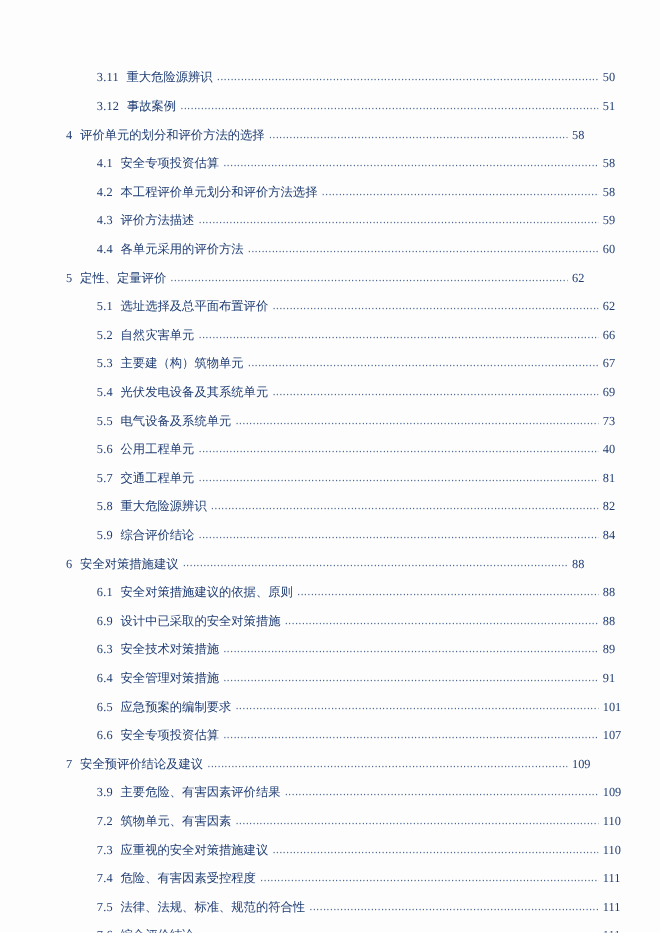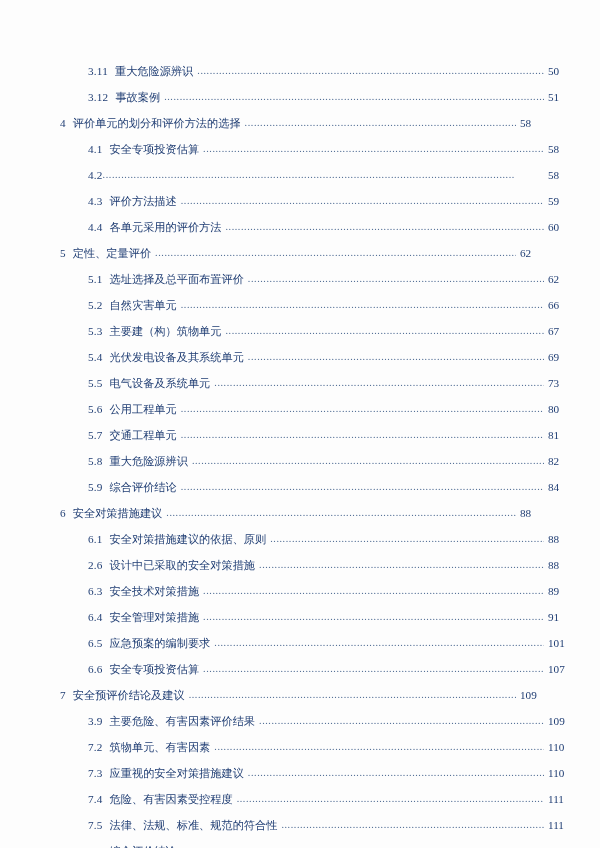"本工程评价单元划分和评价方法选择" span.title { html: none -> <span>本工程评价单元划分和评价方法选择</span> }
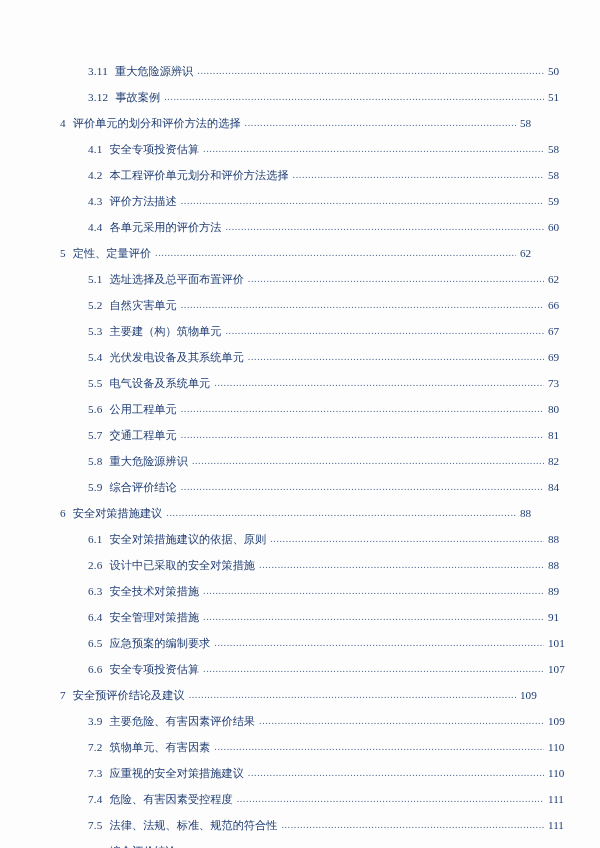"80" span.page-no { text: 80 -> 40 }
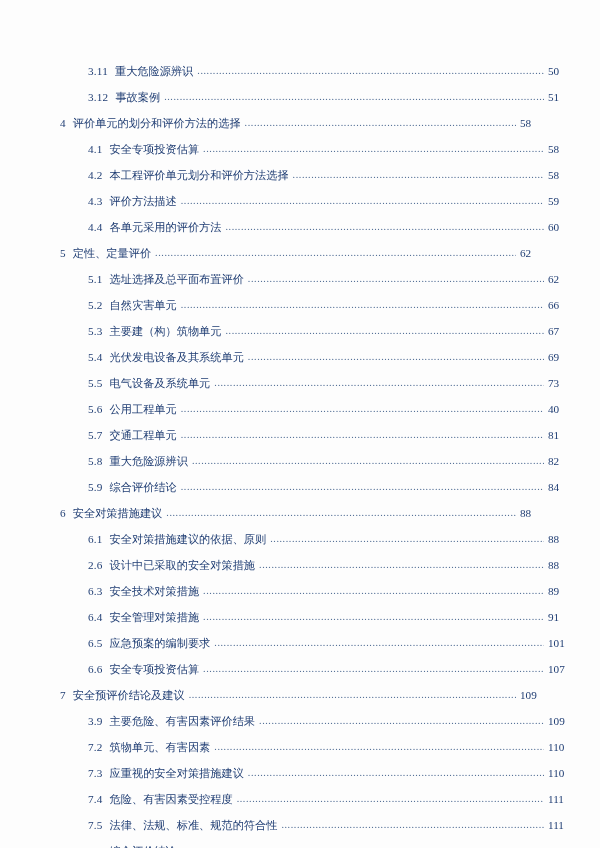"2.6" span.num { text: 2.6 -> 6.9 }
